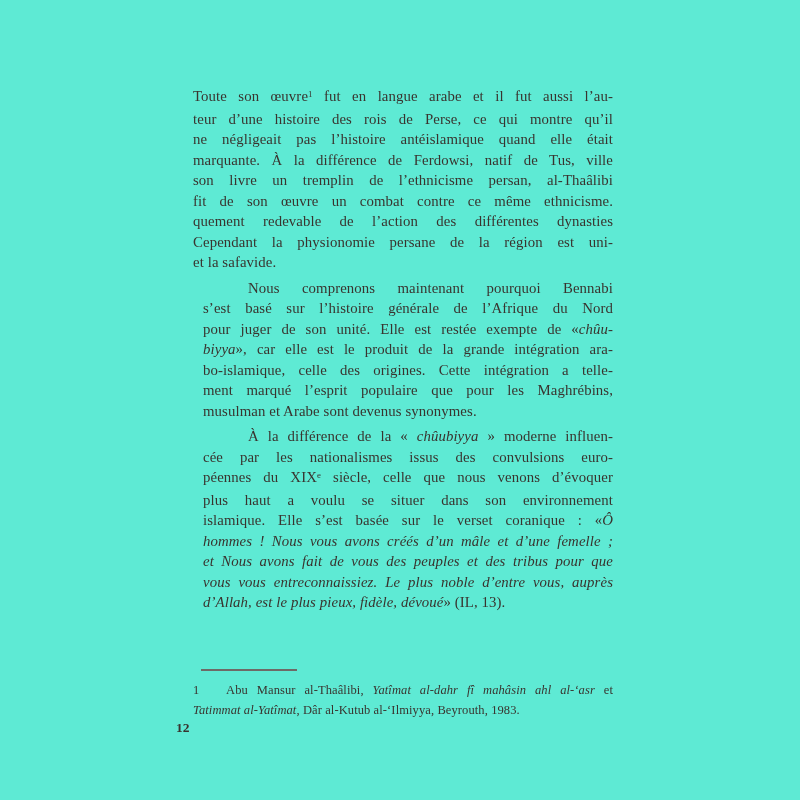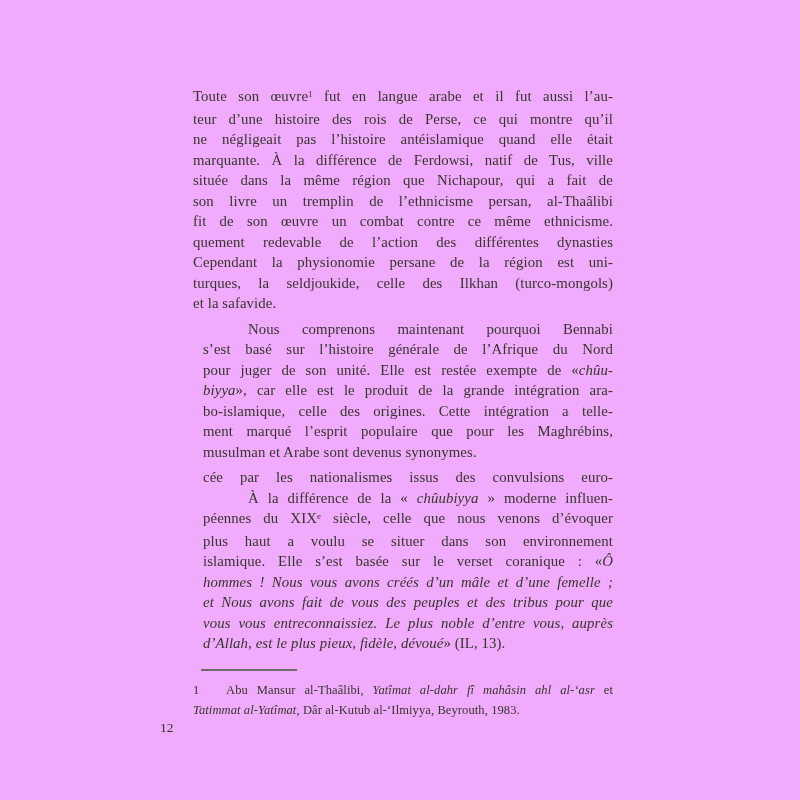"Toute son œuvre1 fut en" .page { background: #f0abfc -> #5eead4 }
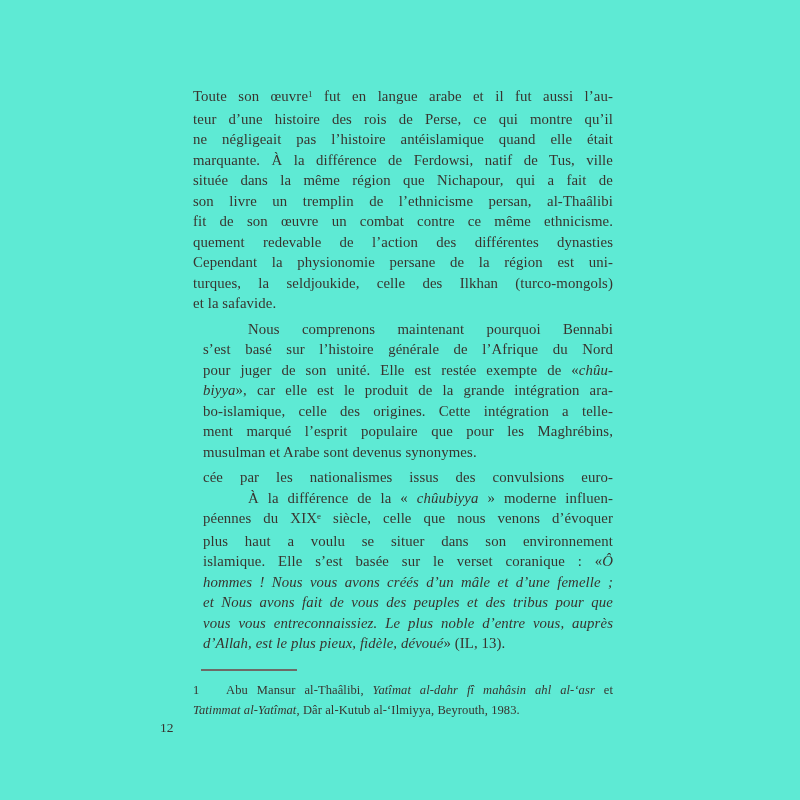"située dans la même région" div.line { html: <div><span>située dans la même région que Nichapour, qui a fait de</span></div> -> none }
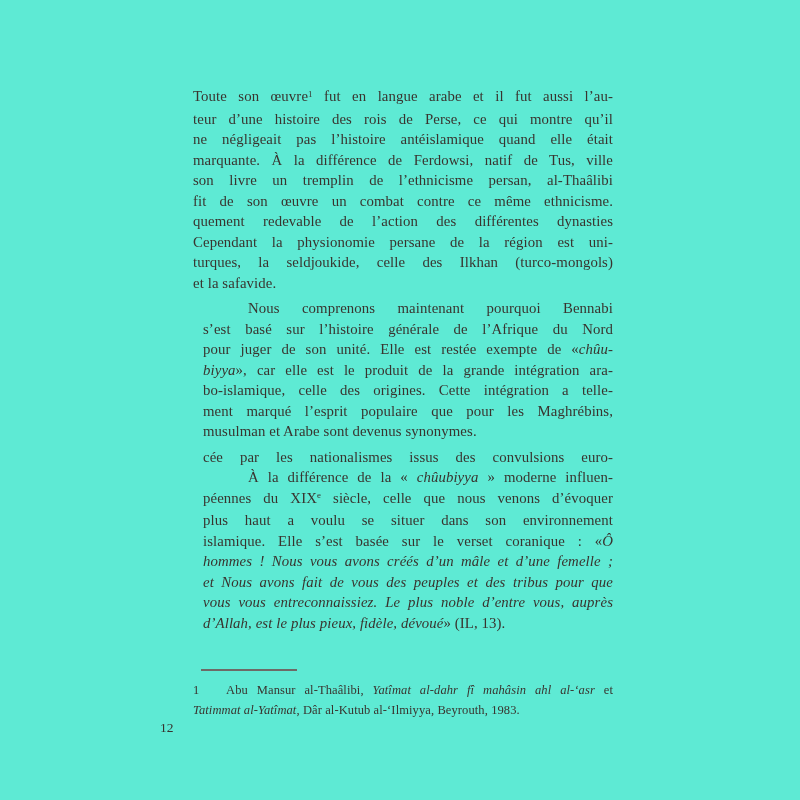"turques, la seldjoukide, celle des" div.line { html: <div><span>turques, la seldjoukide, celle des Ilkhan (turco-mongols)</span></div> -> none }
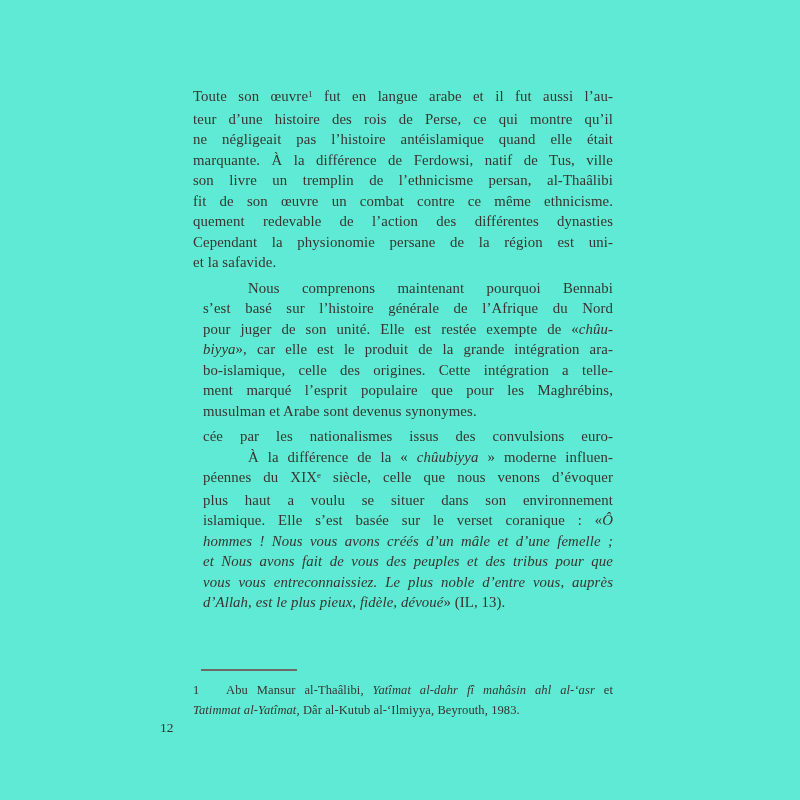"cée par les nationalismes issus" div.line { order: before "À la différence de la" -> after "À la différence de la" }
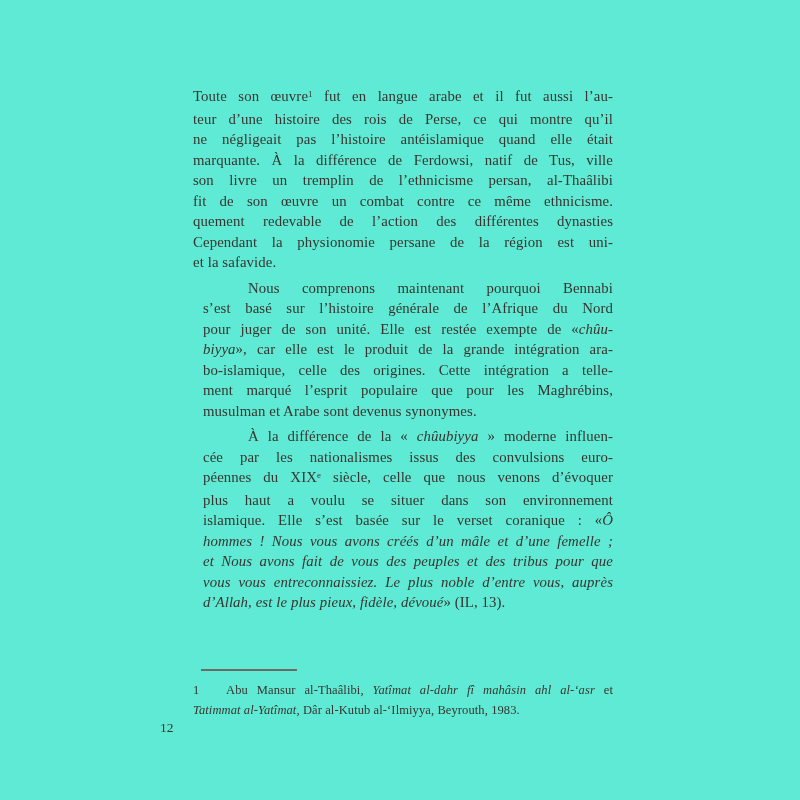"12" .page-number { font-weight: 400 -> 700; left: 160px -> 176px }
